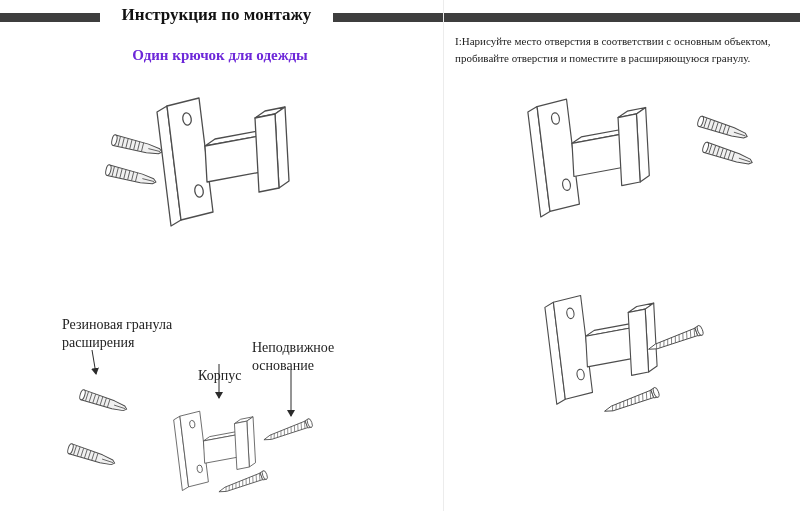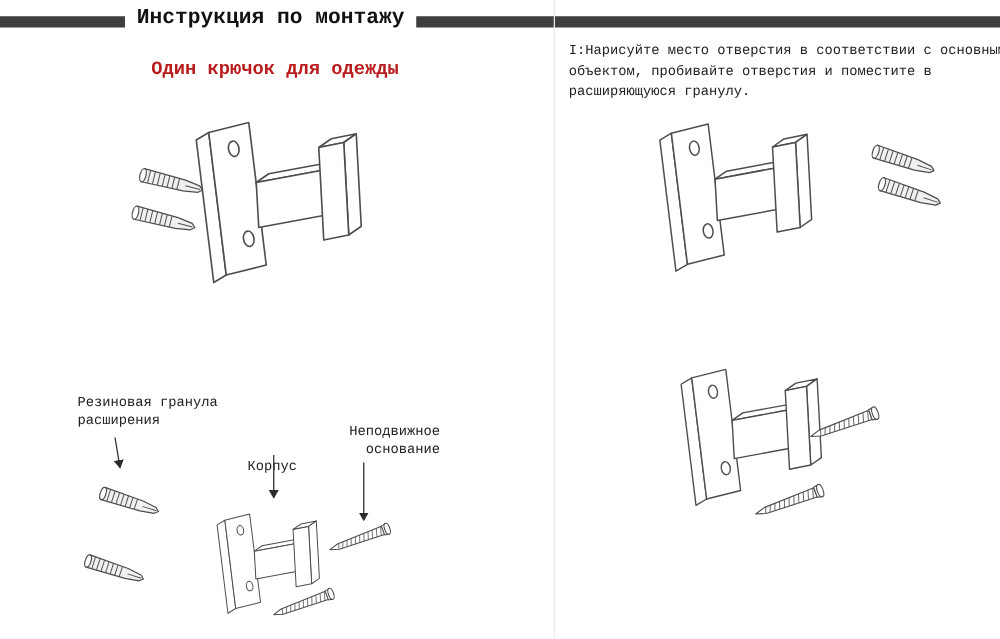"Инструкция по монтажу" #page { font-family: Liberation Mono, monospace -> Liberation Serif, serif }
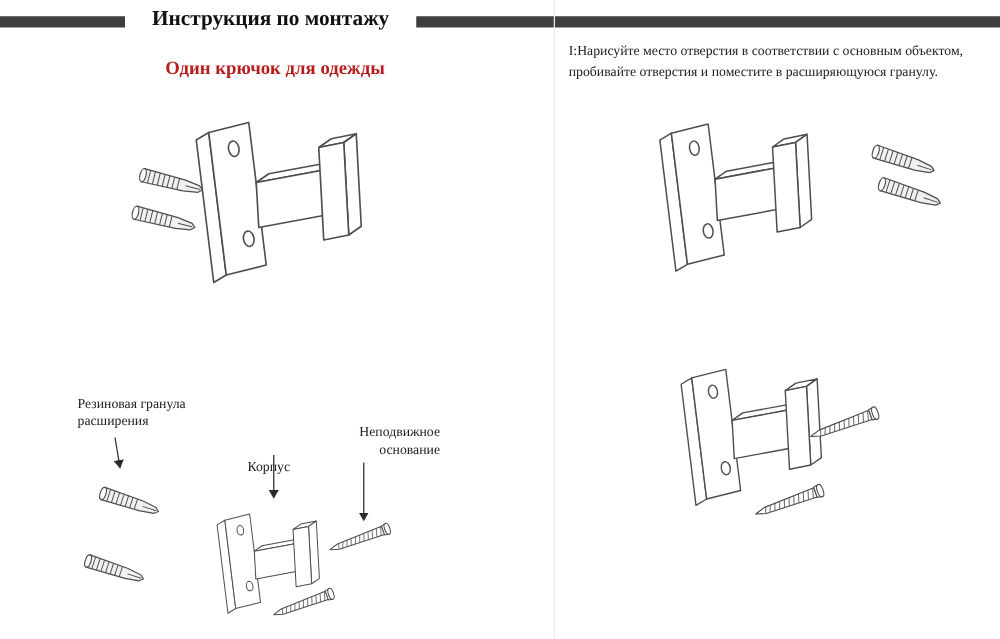"Один крючок для одежды" #subtitle { color: #b91c1c -> #6d28d9 }
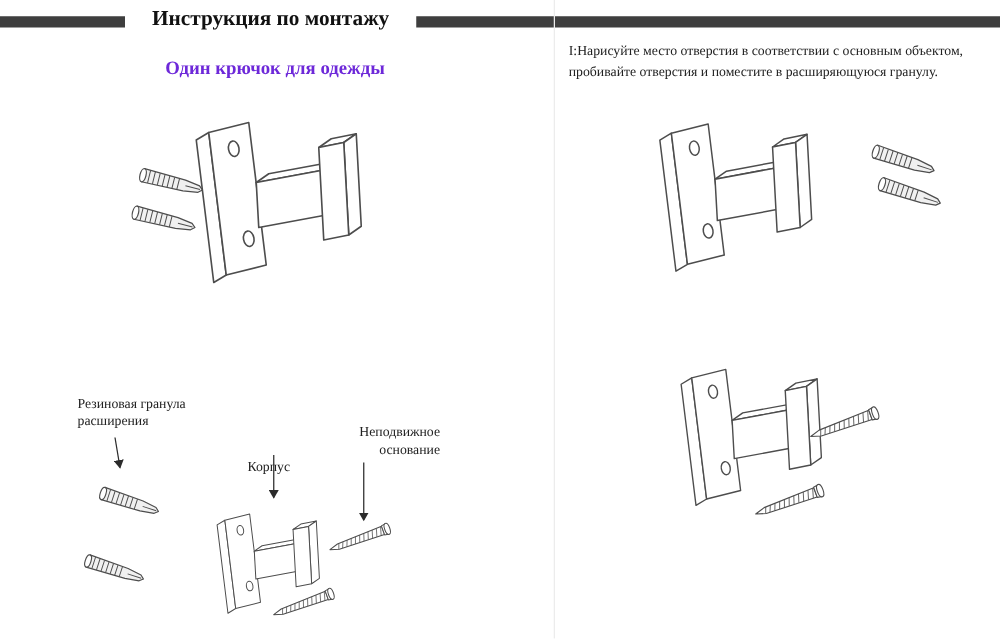"Резиновая гранула расширения" .part-label { font-size: 11px -> 14px }
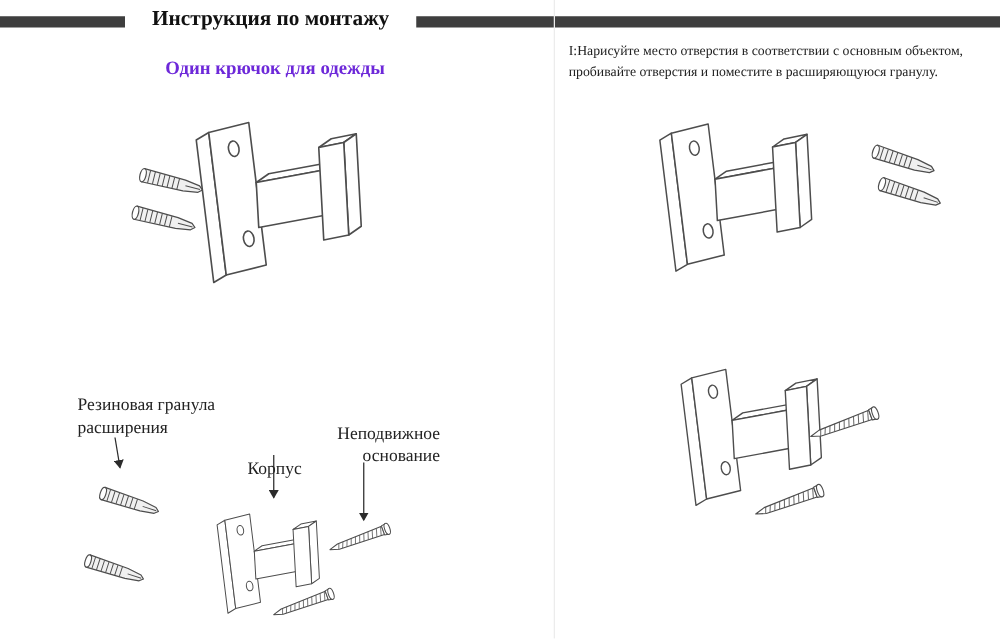"Неподвижное основание" #base-label { text-align: right -> none }
